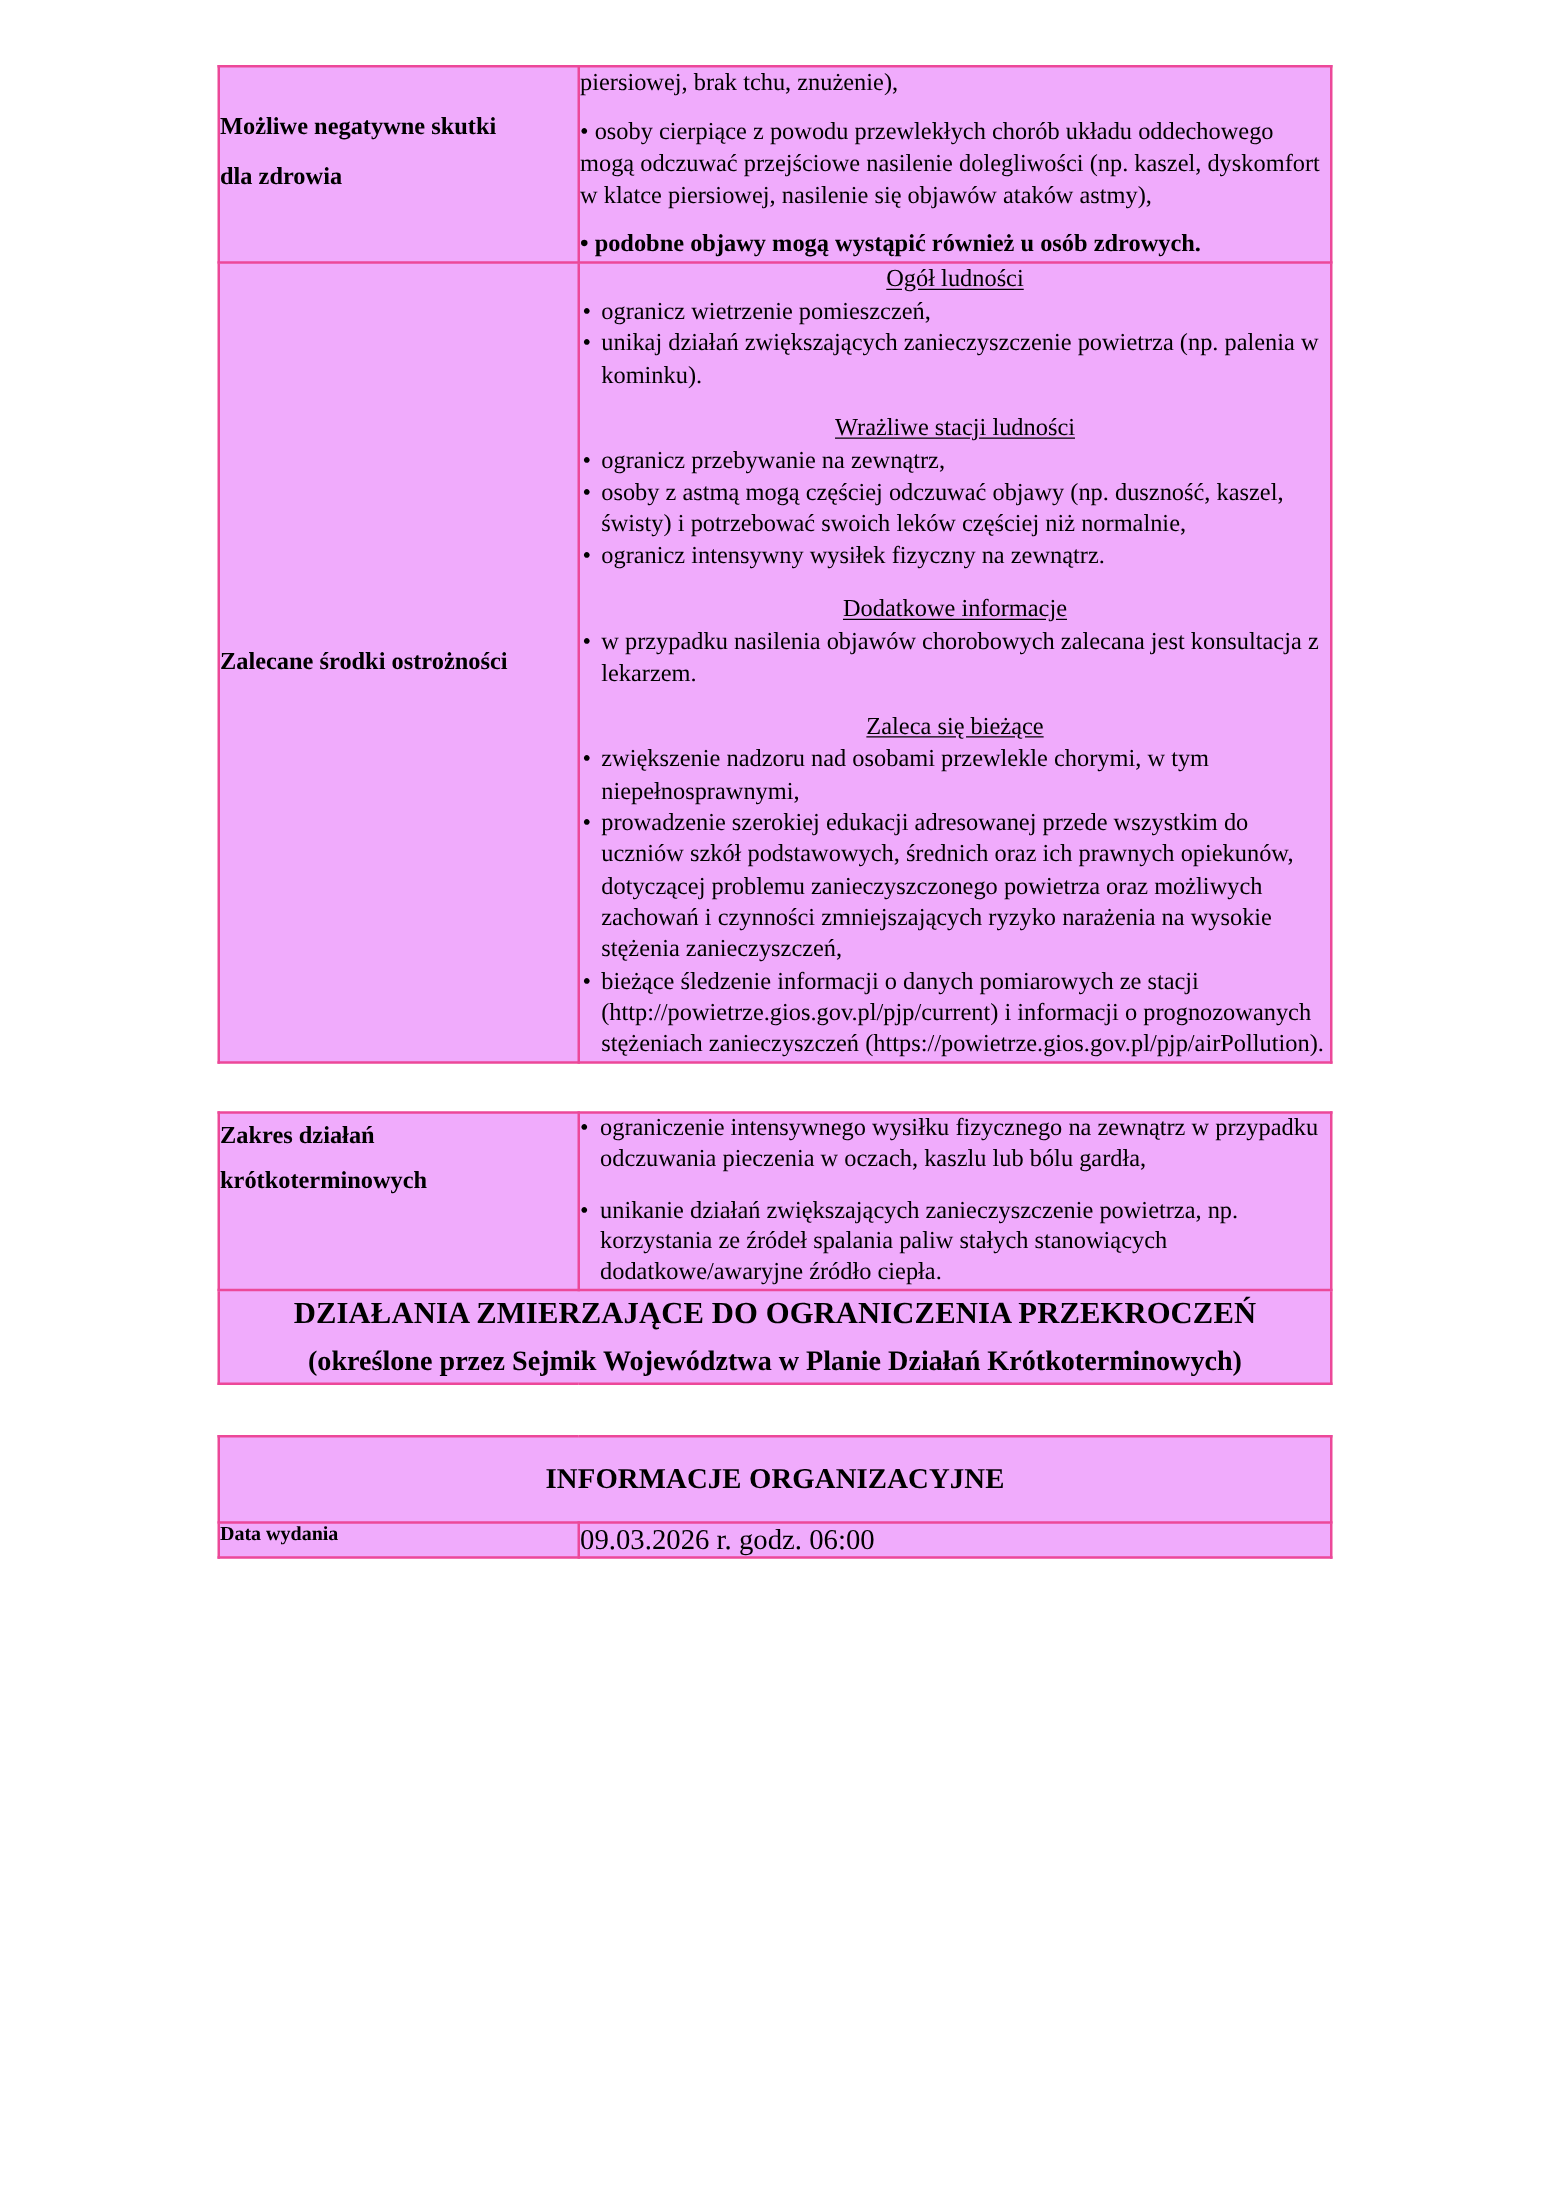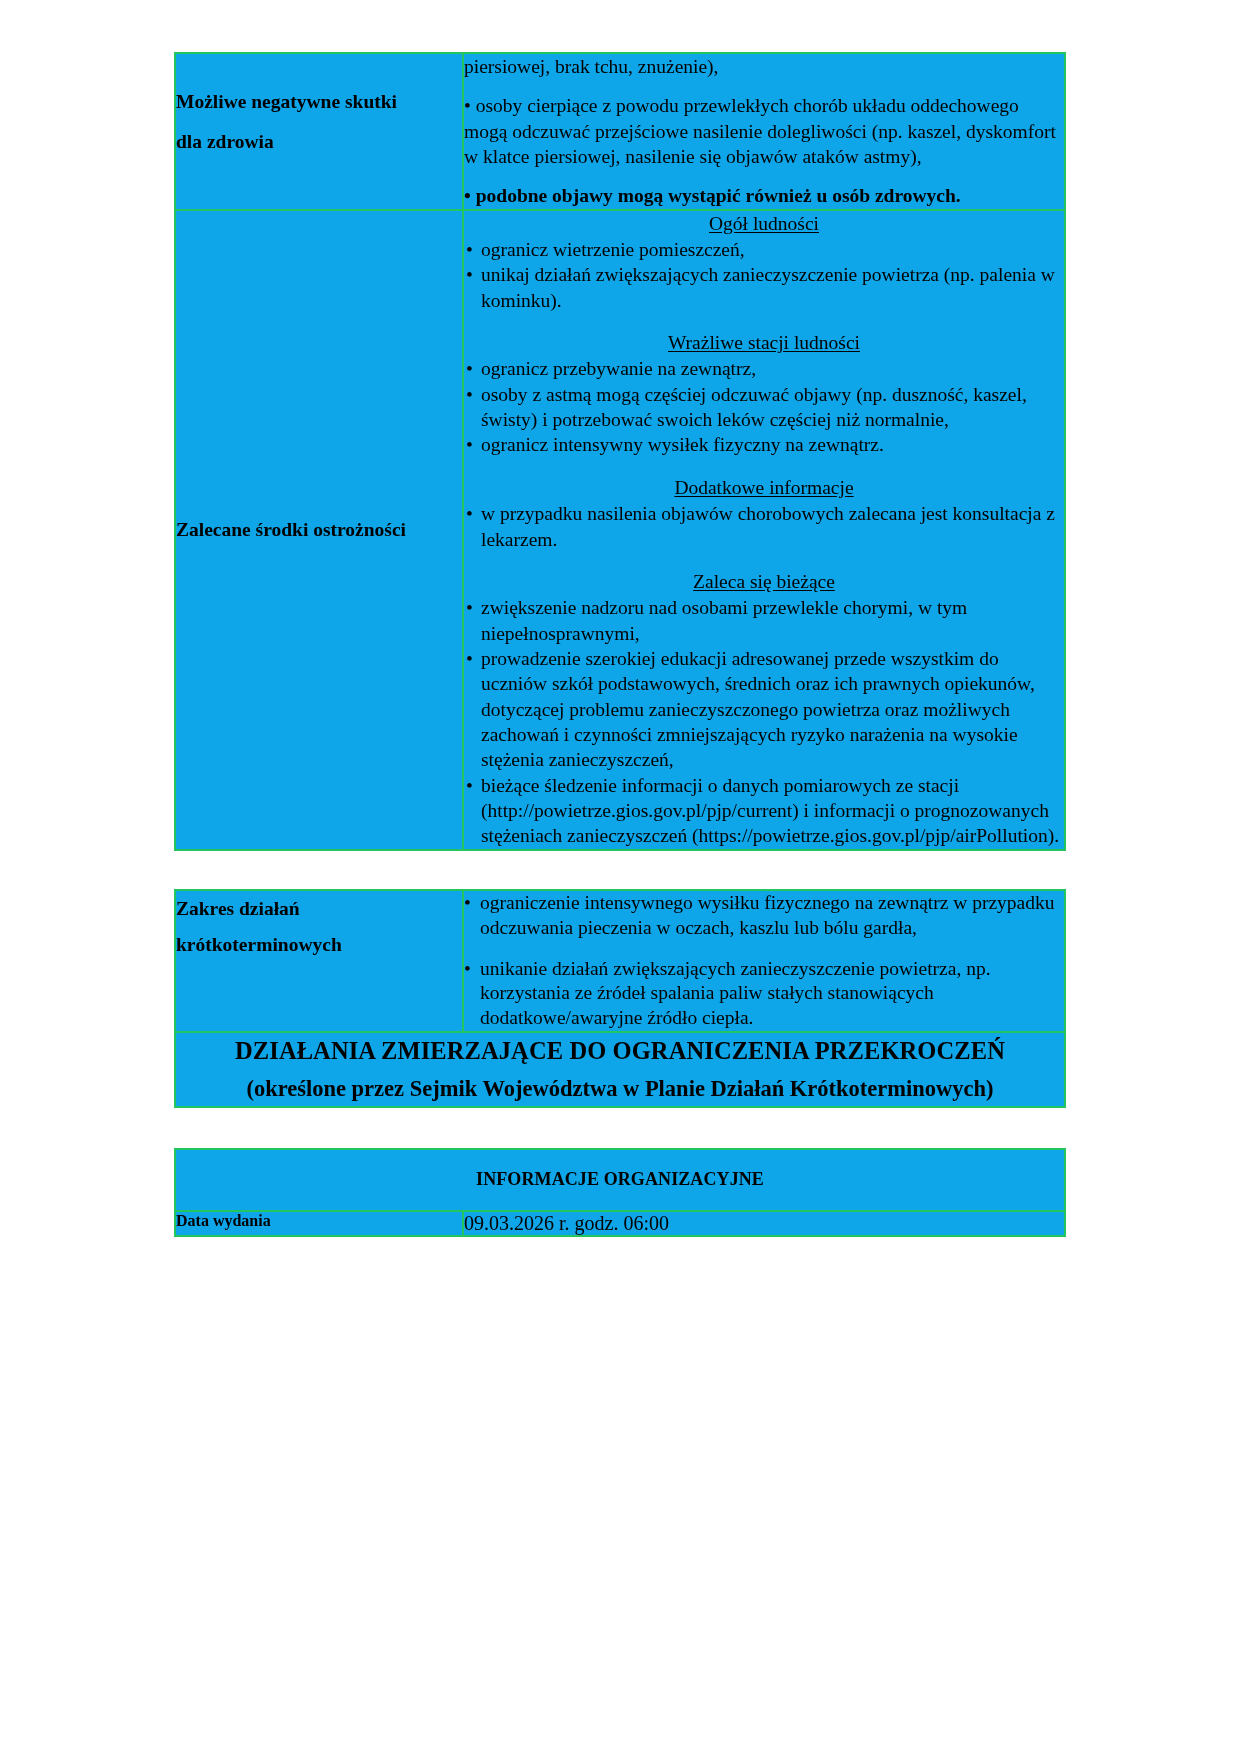"piersiowej, brak tchu, znużenie)," .doc-table td { background: #0ea5e9 -> #f0abfc; border: 2px solid #22c55e -> 2px solid #ec4899 }
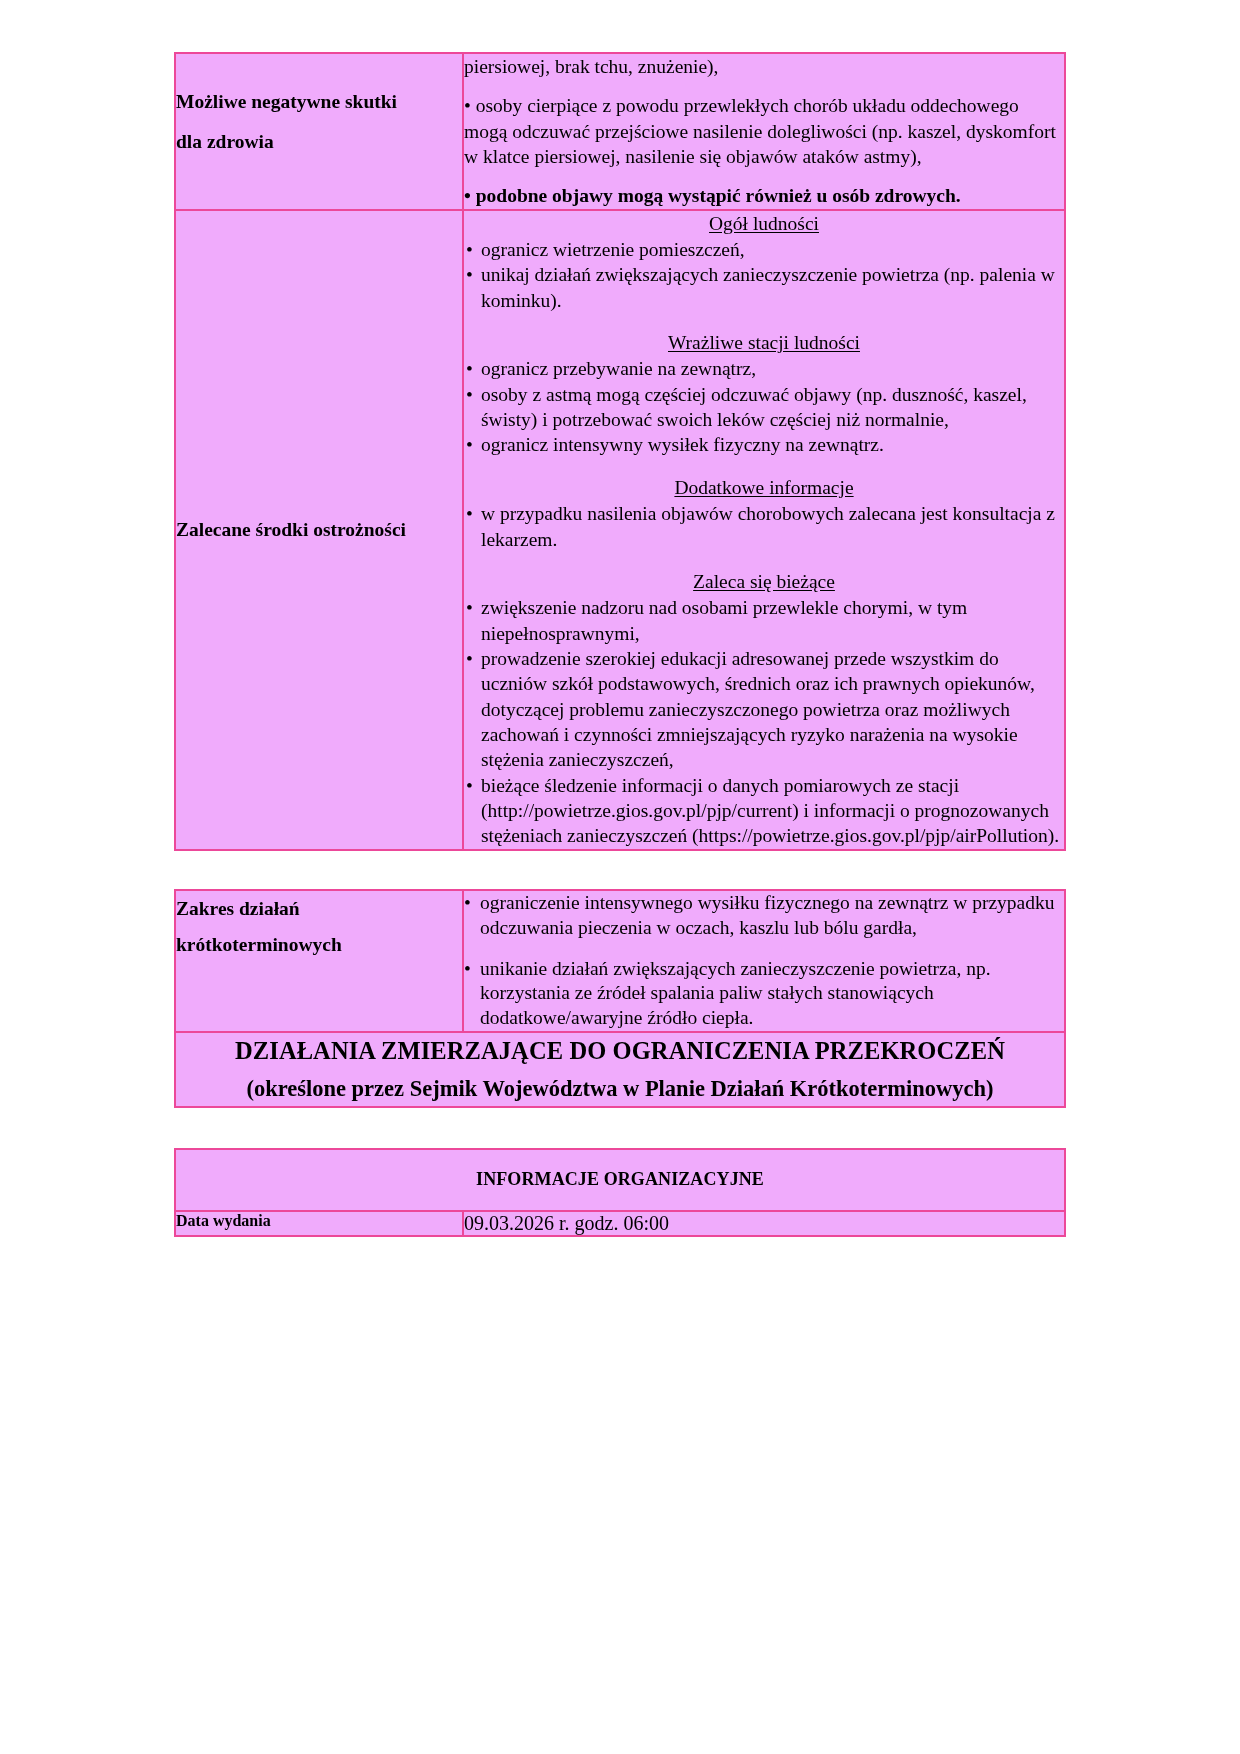"INFORMACJE ORGANIZACYJNE" #table-info .head-line-1 { font-size: 18px -> 23px }
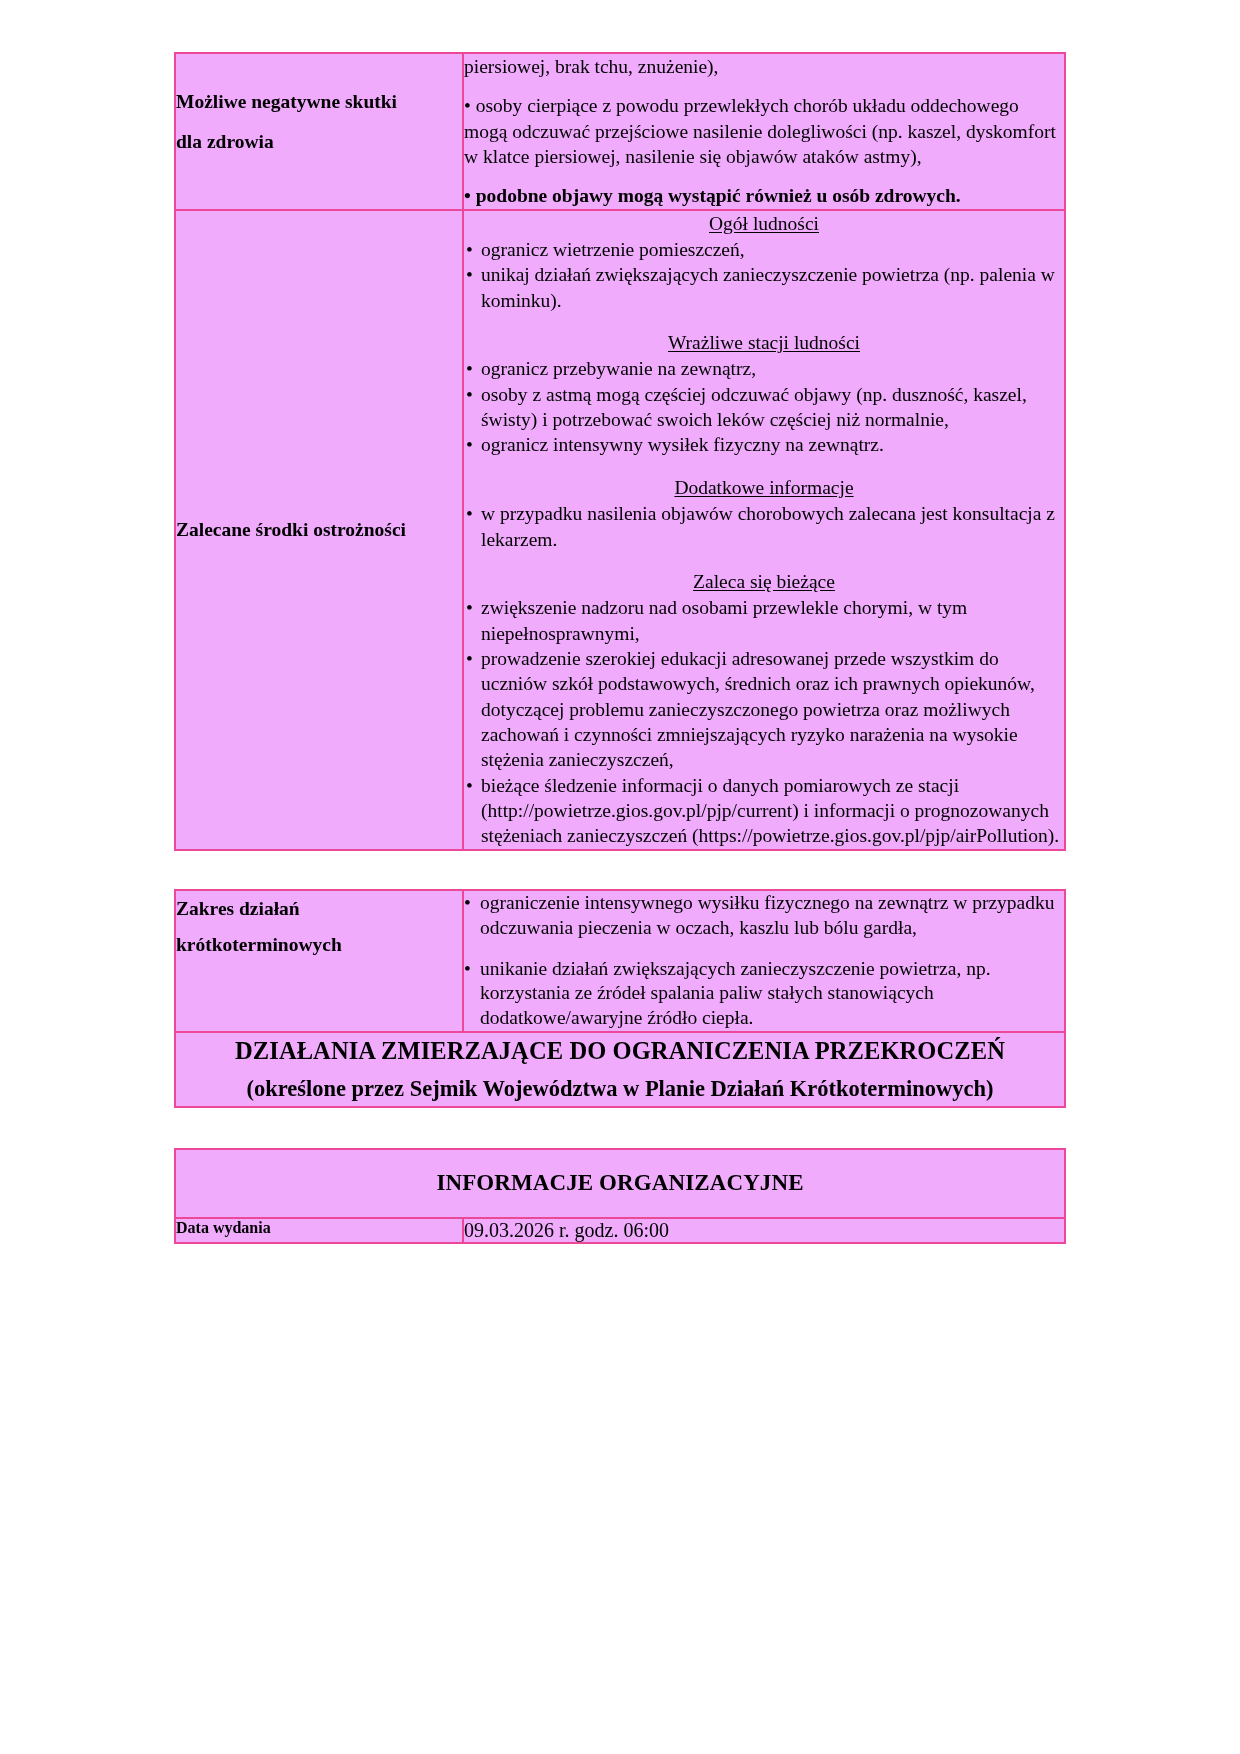"09.03.2026 r. godz. 06:00" .info-value { font-size: 20px -> 23px }
